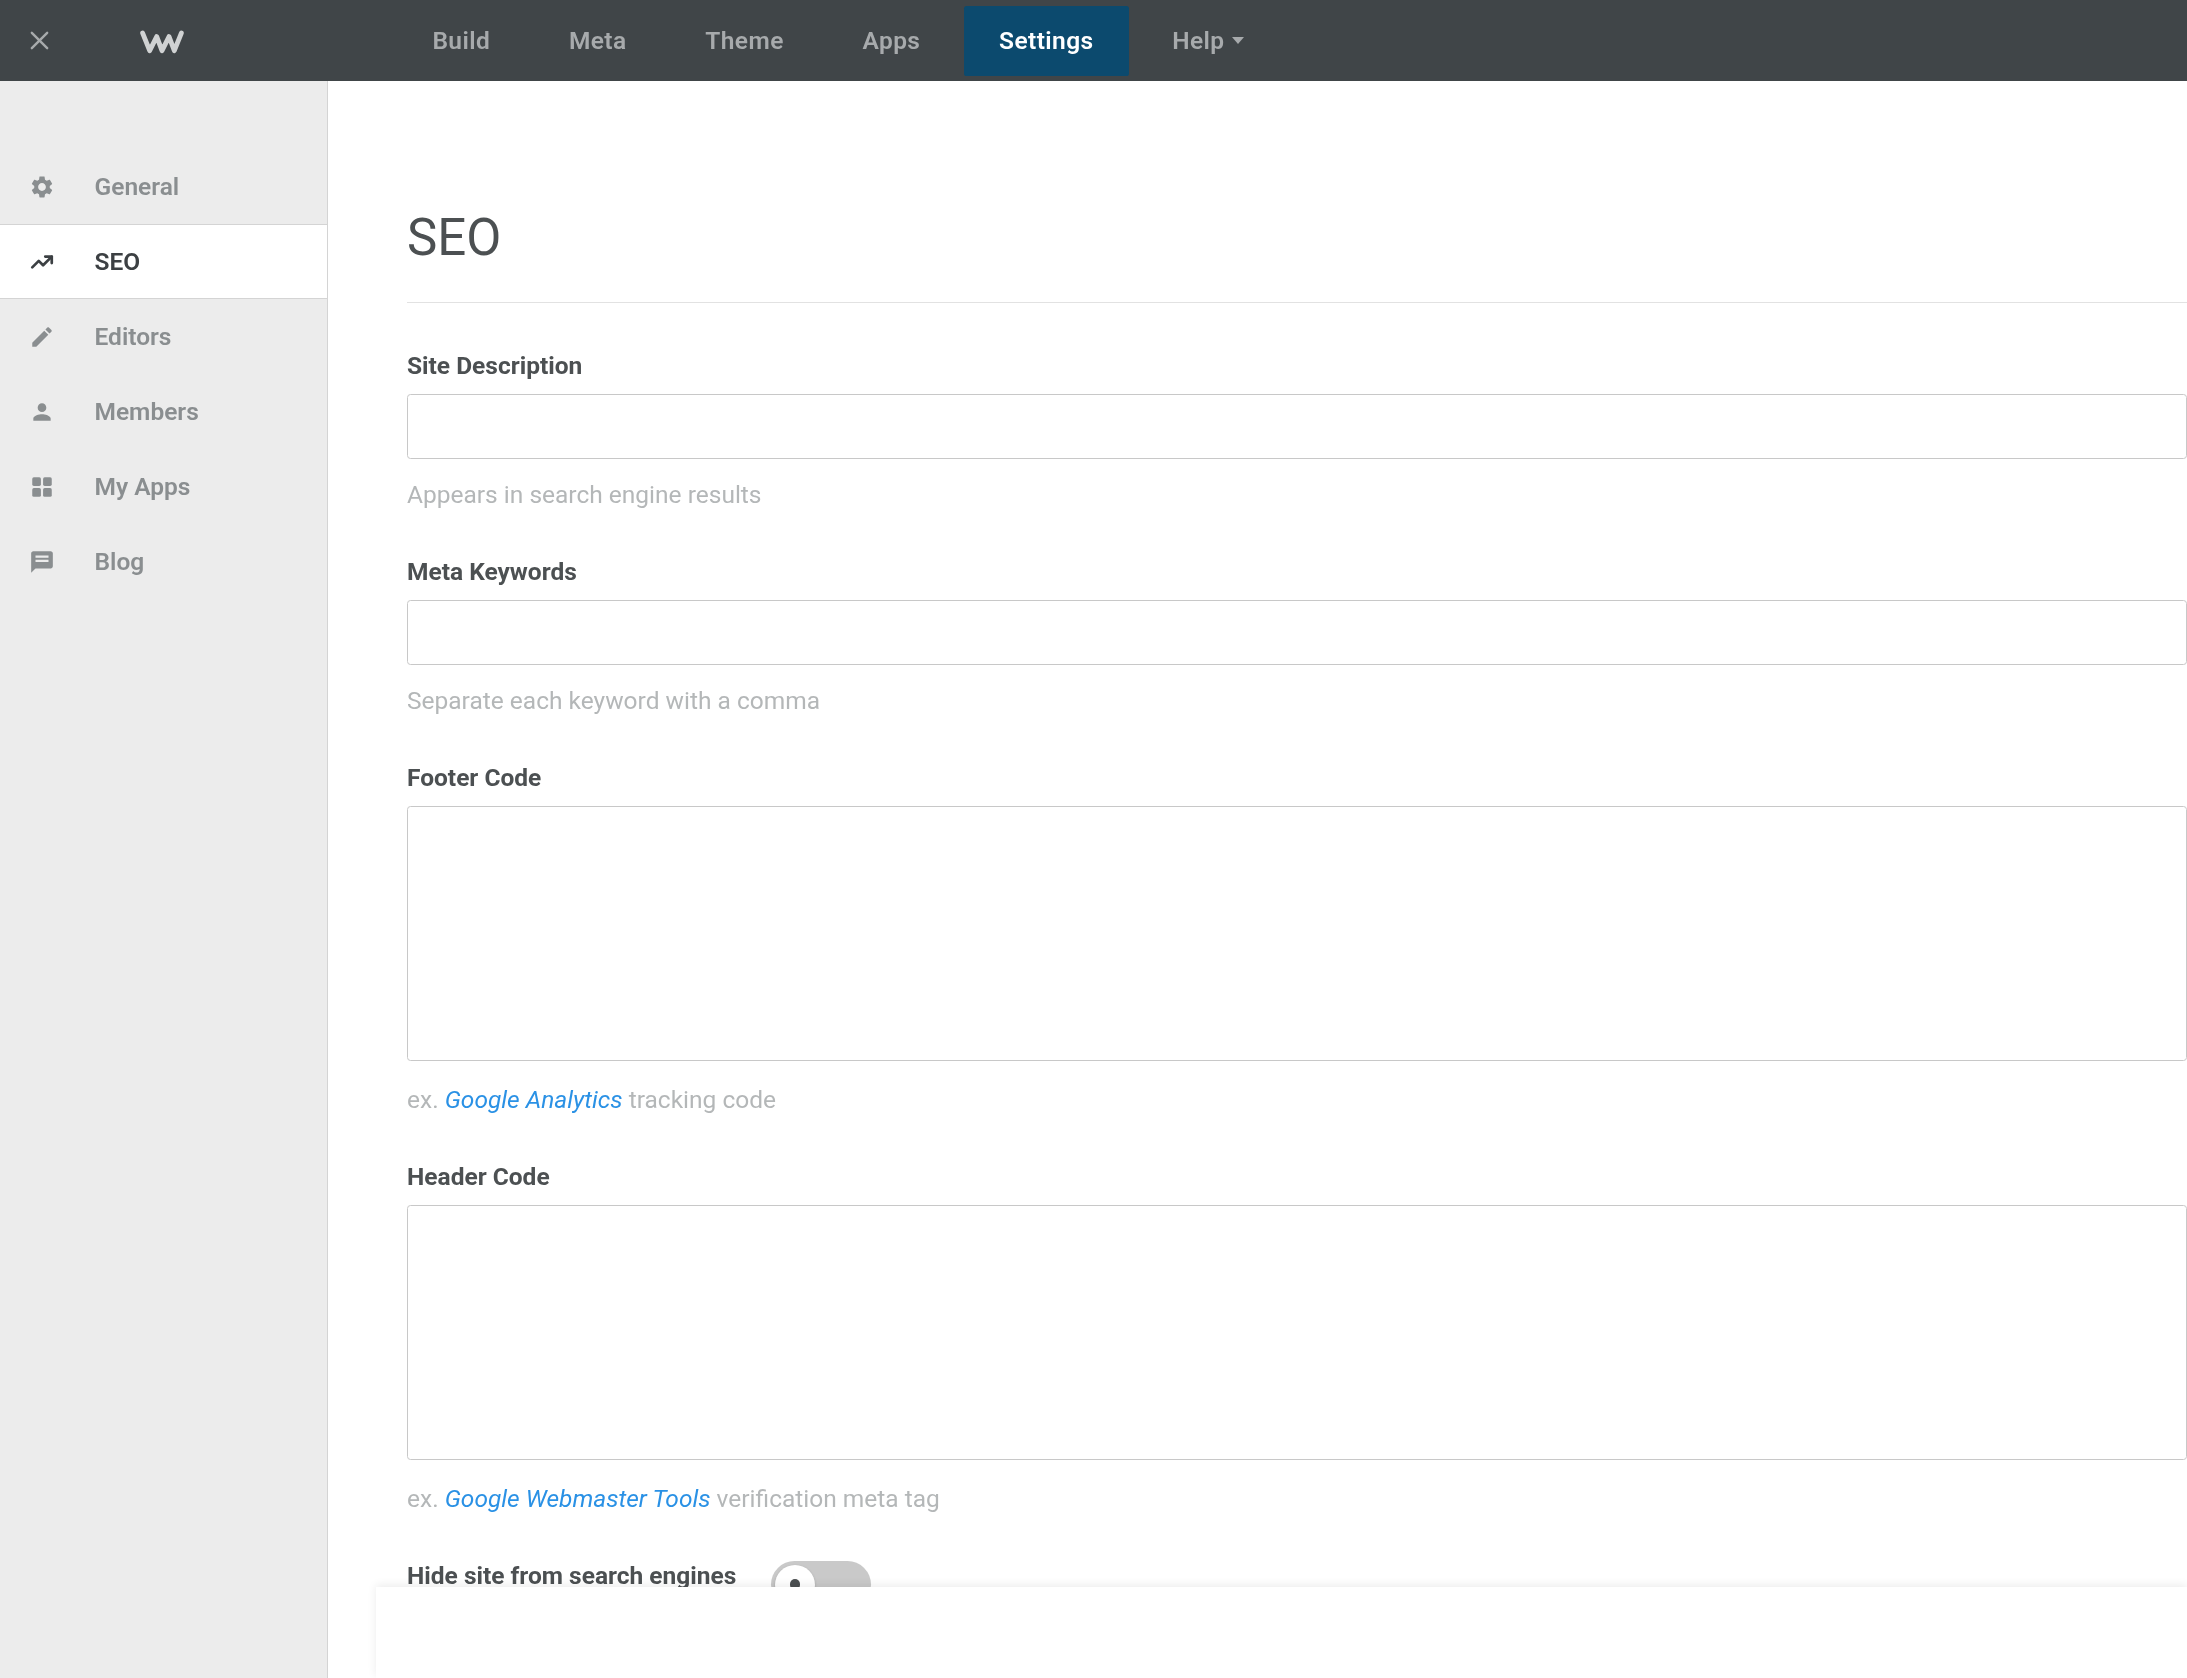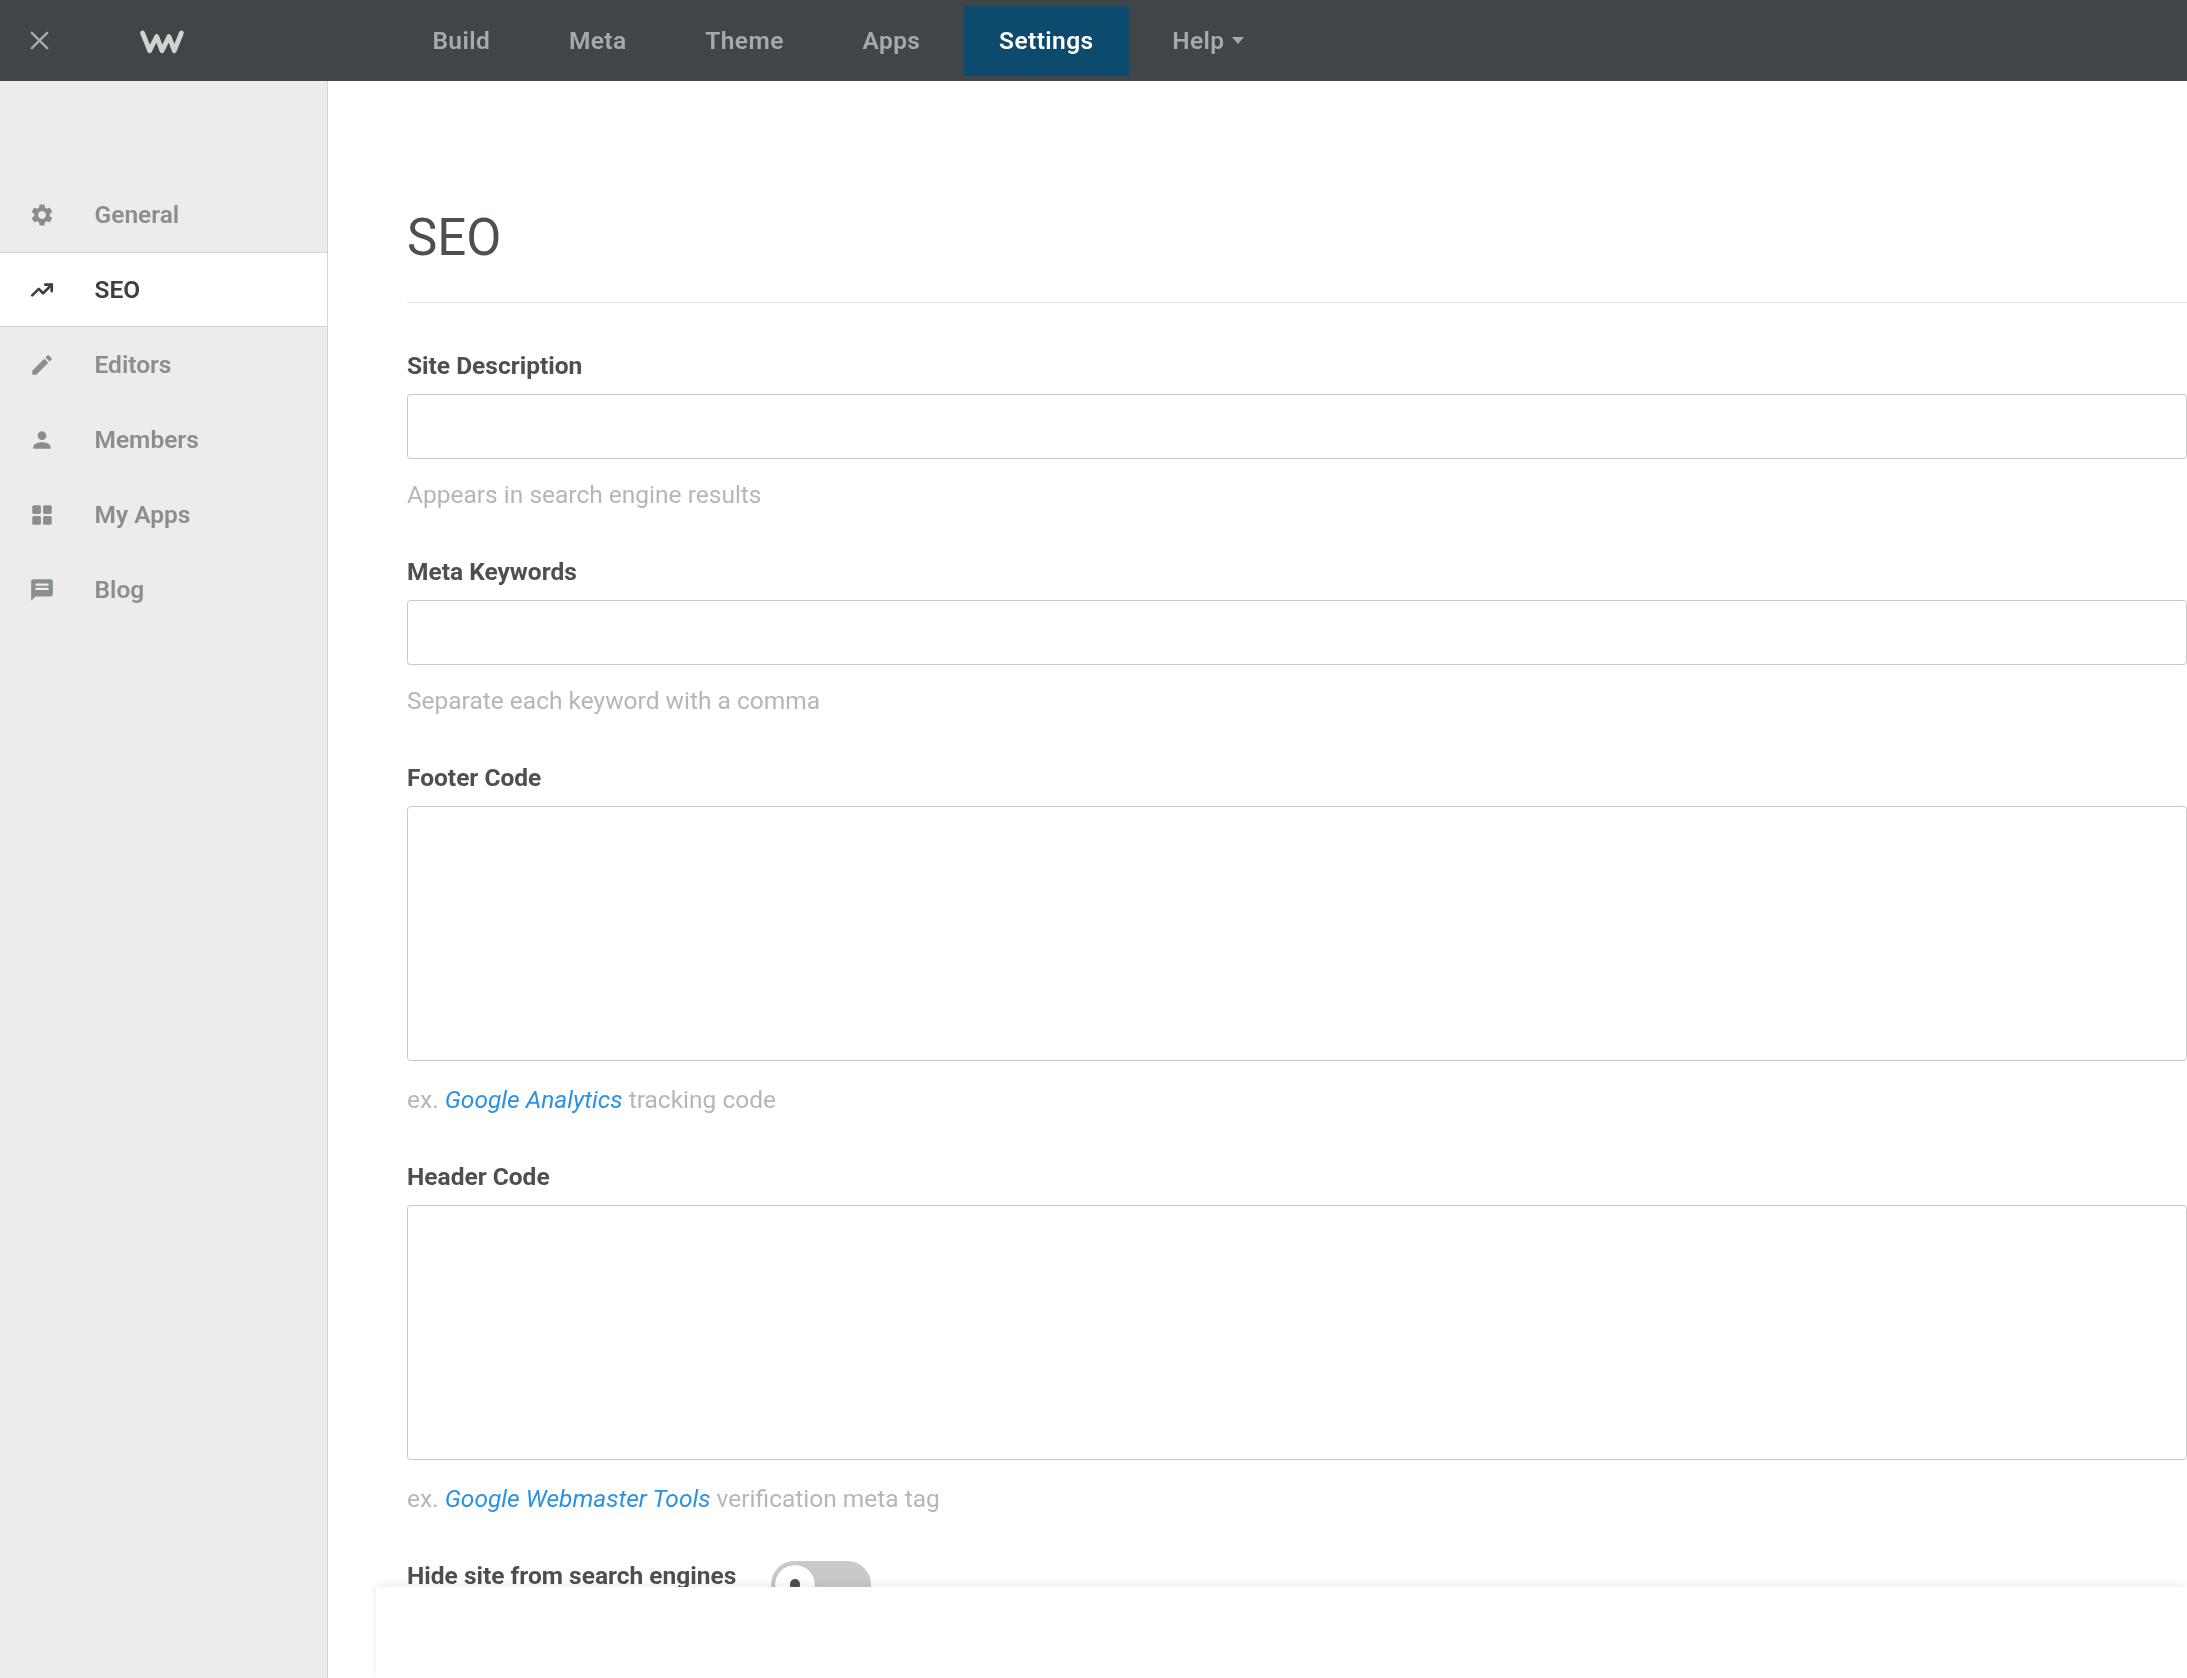"General" .sidebar { padding-top: 96px -> 68px }
